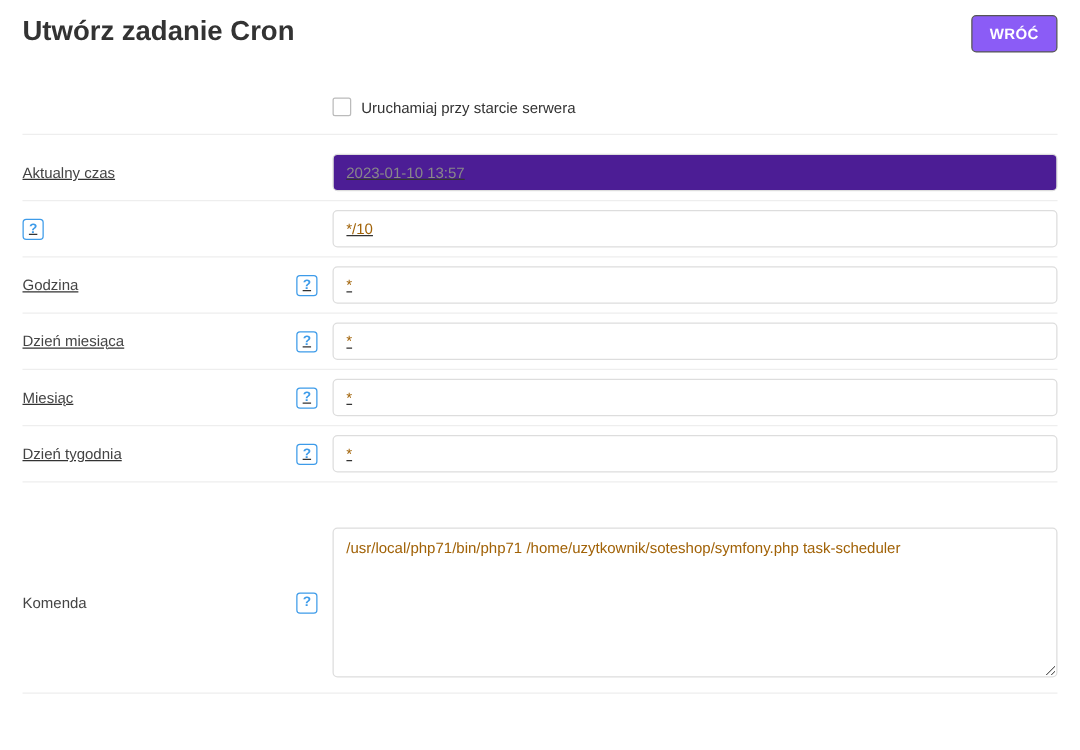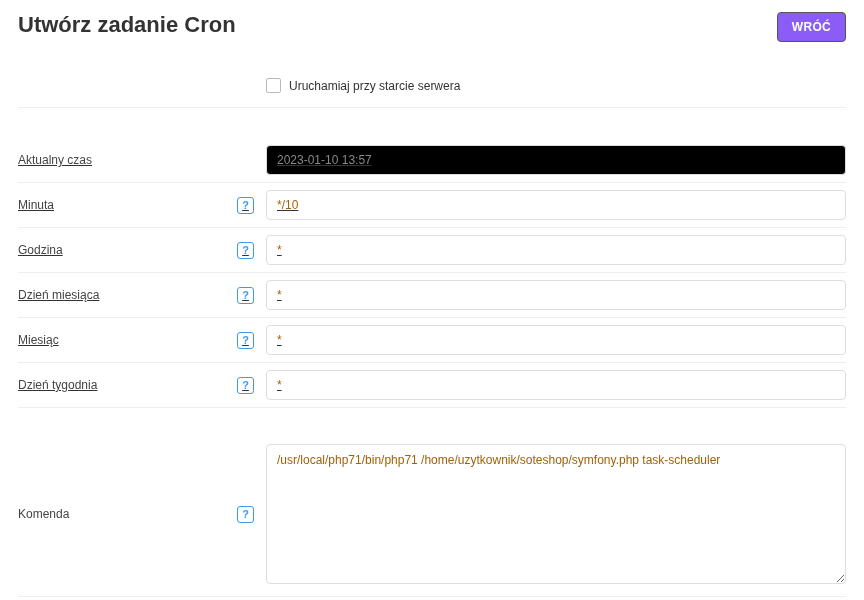"Uruchamiaj przy starcie serwera" .checkbox-row { margin-bottom: 30px -> 8px }
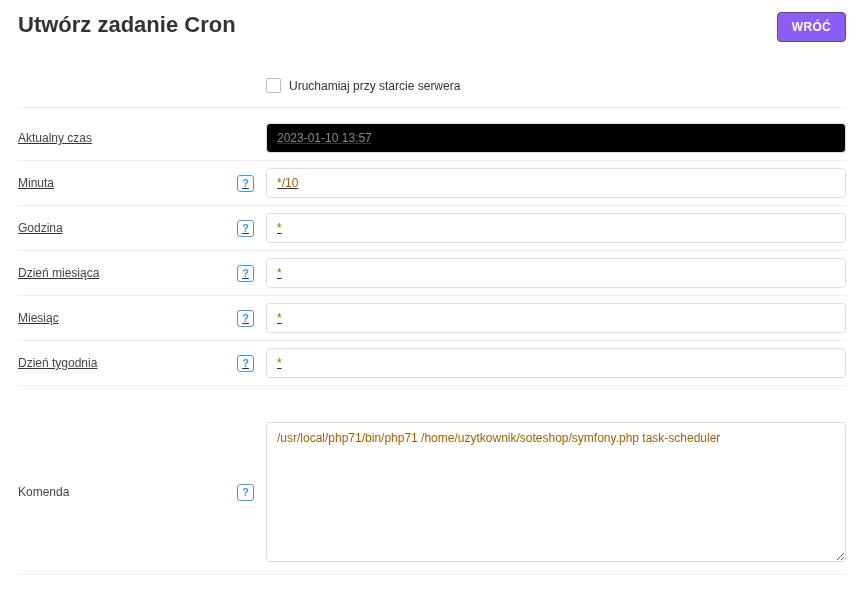"2023-01-10 13:57" .readonly-box { background: #000000 -> #4c1d95 }
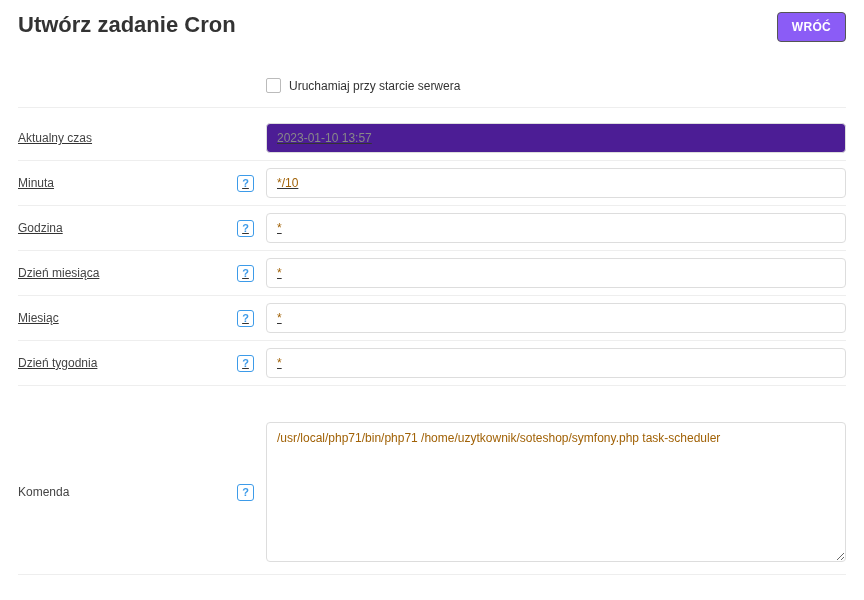"Minuta" span.label-text { html: <span>Minuta</span> -> none }
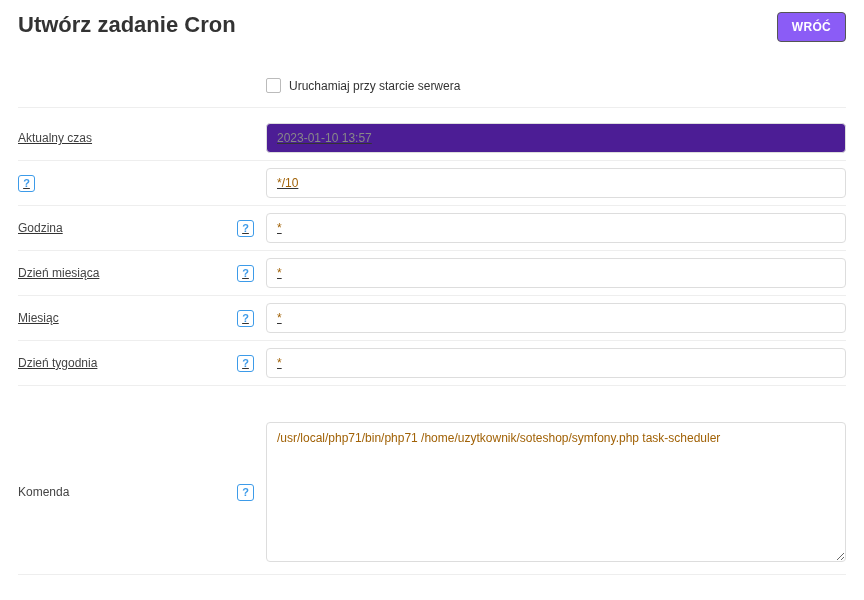"/usr/local/php71/bin/php71" textarea { height: 140px -> 120px }
